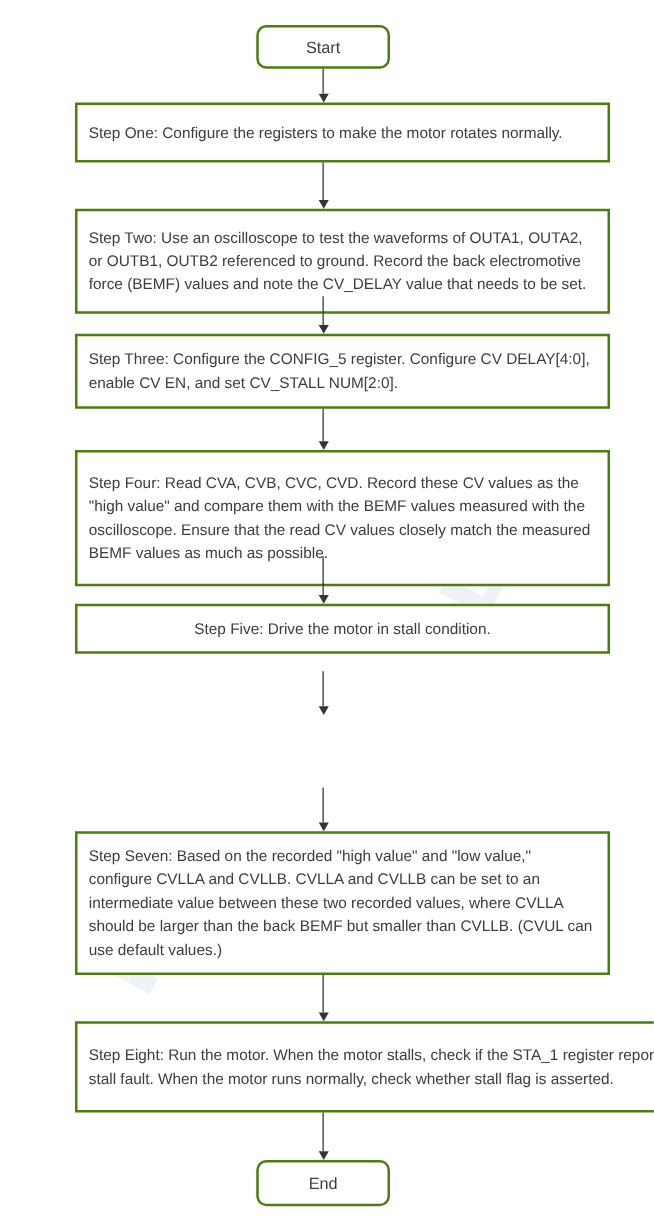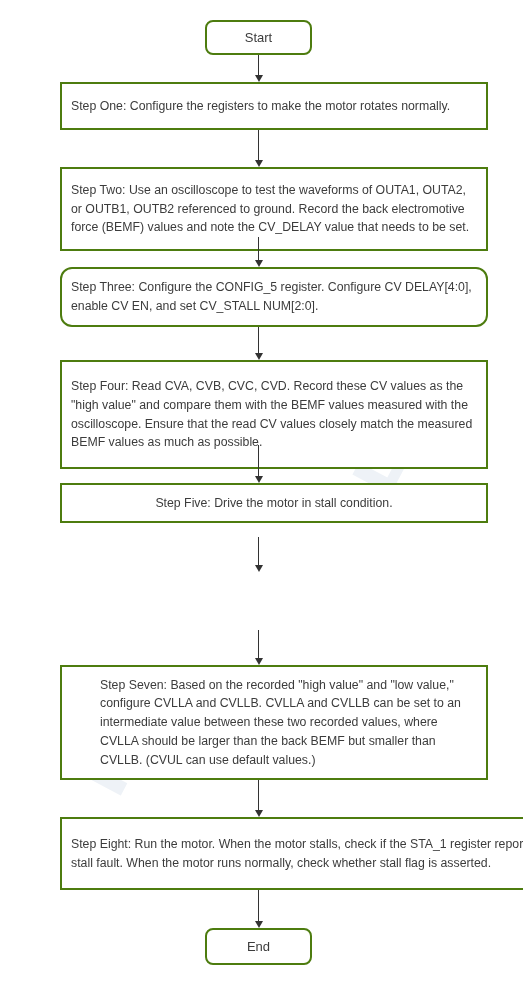"Step Three: Configure the CONFIG_5" div.node { border-radius: 12px -> none }
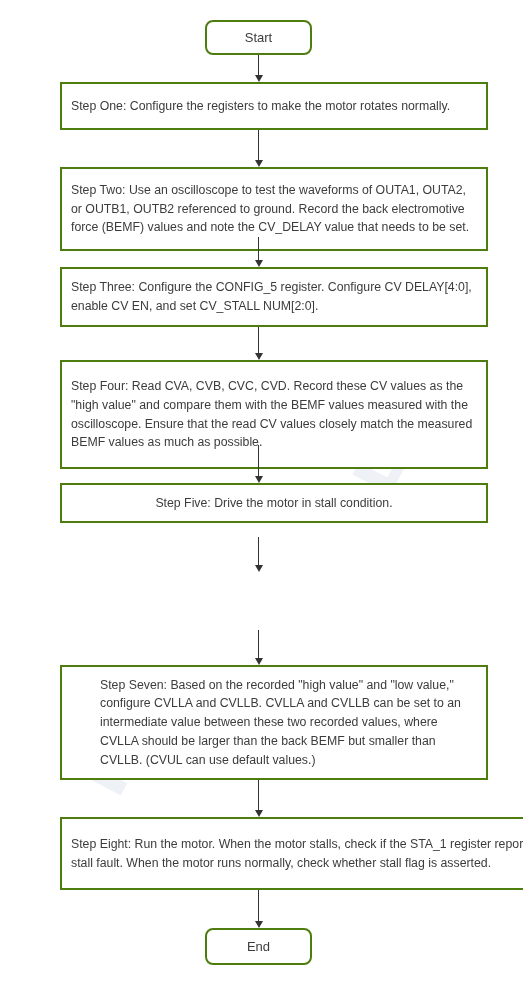"Step Seven: Based on the" div.node { padding-left: 29px -> none }
